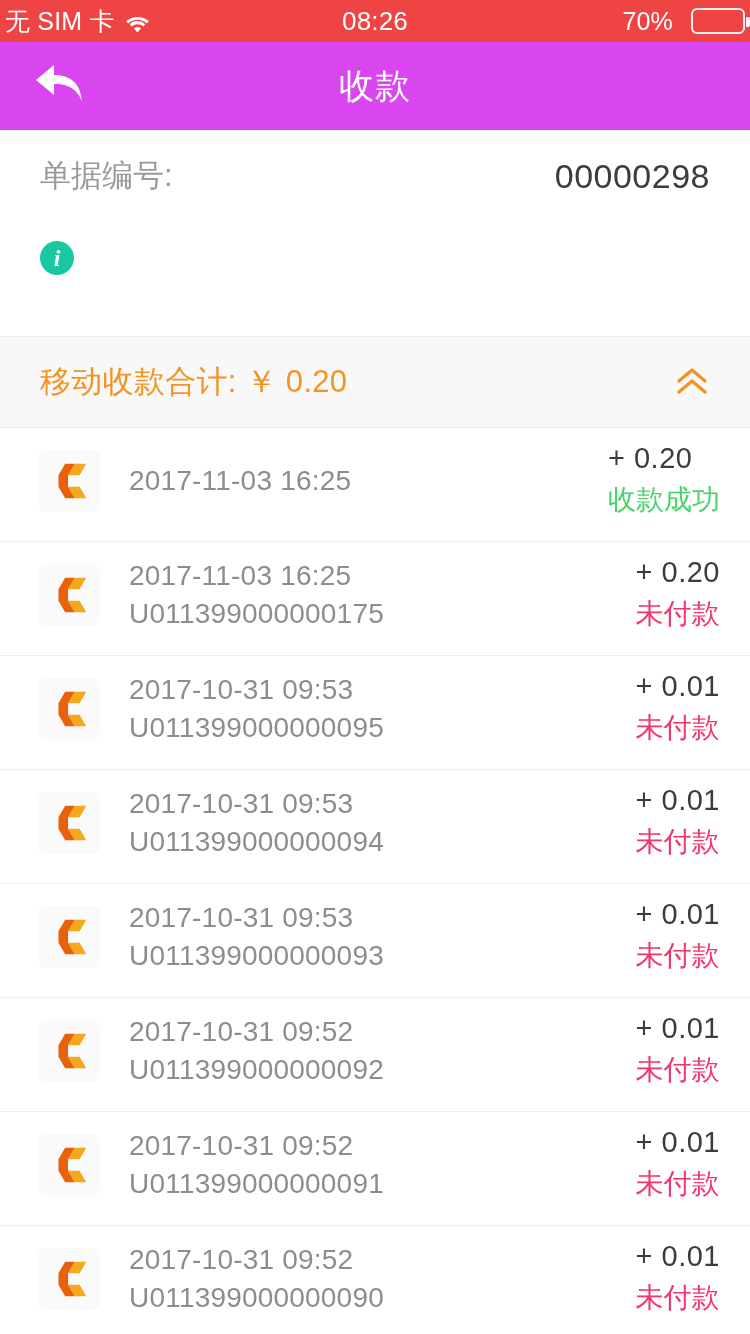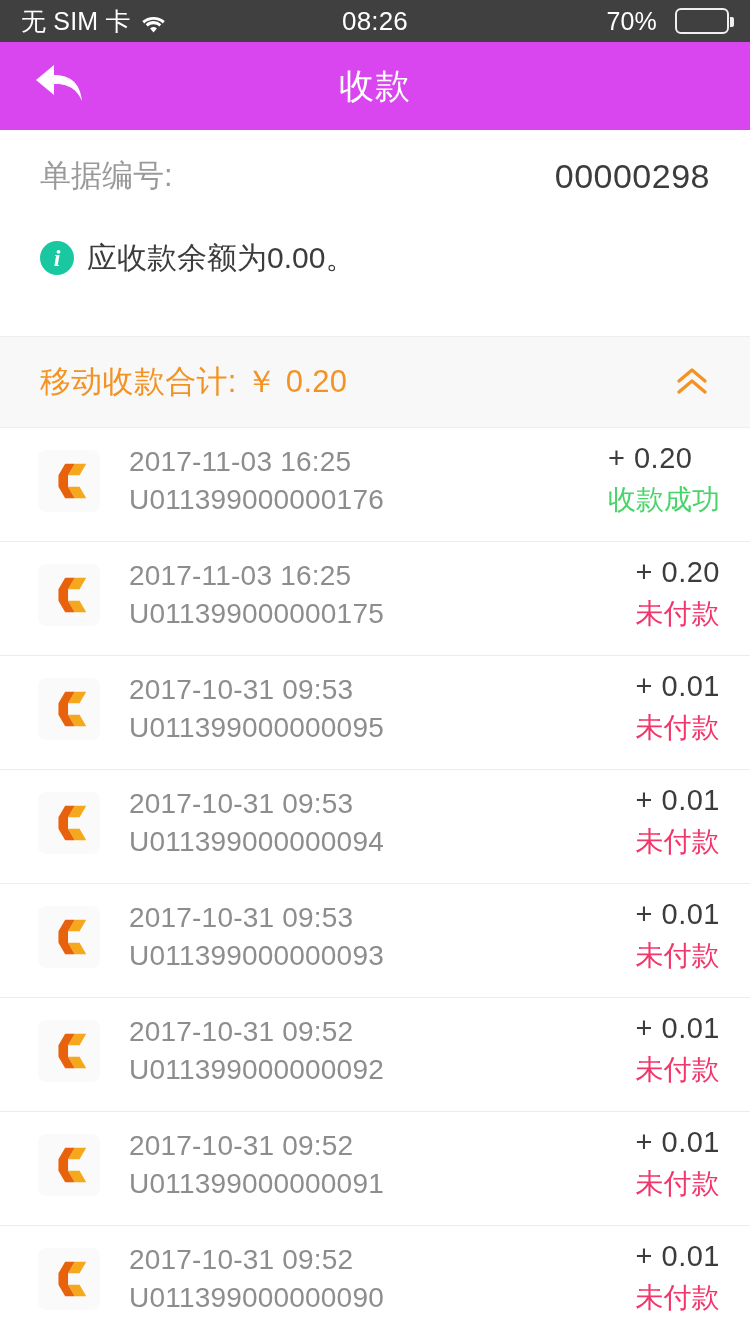"无 SIM 卡" .statusbar { background: #404040 -> #ef4444; padding: 0 21px -> 0 5px }
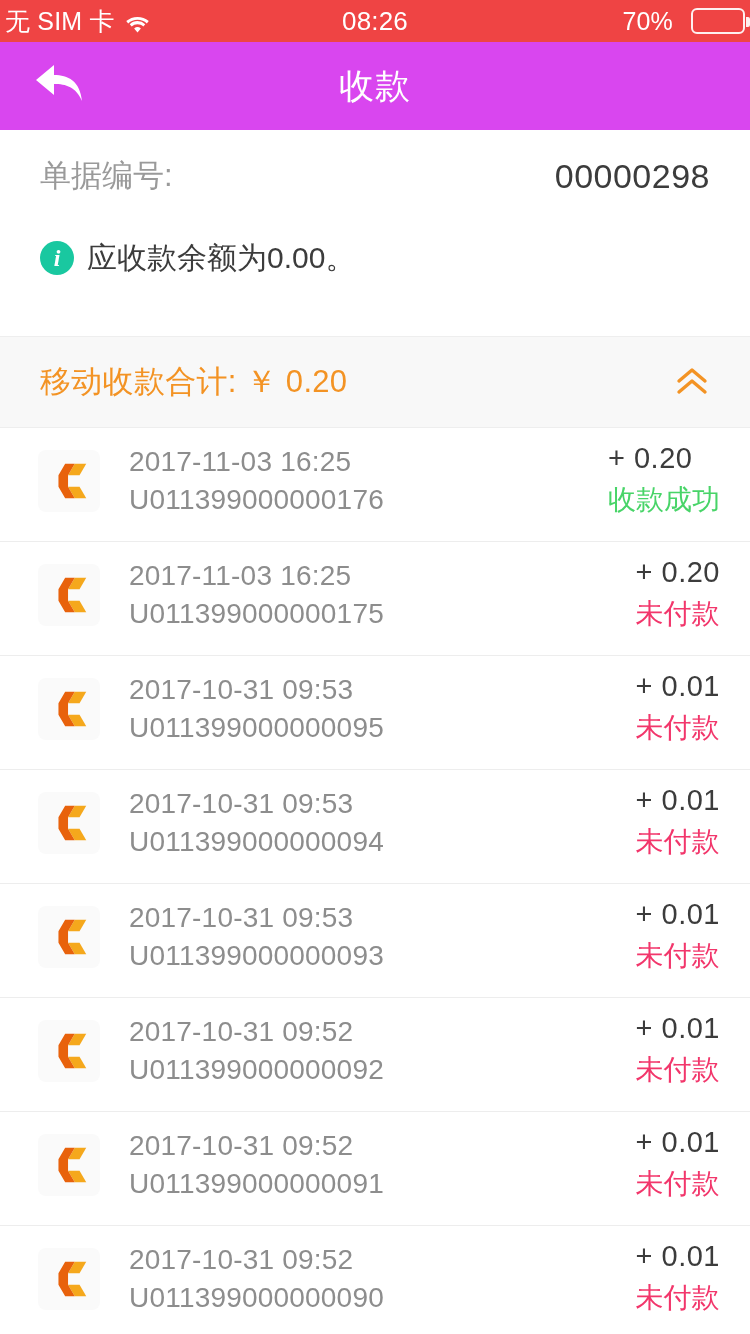"应收款余额为0.00。" span.notice-txt { html: <span>应收款余额为0.00。</span> -> none }
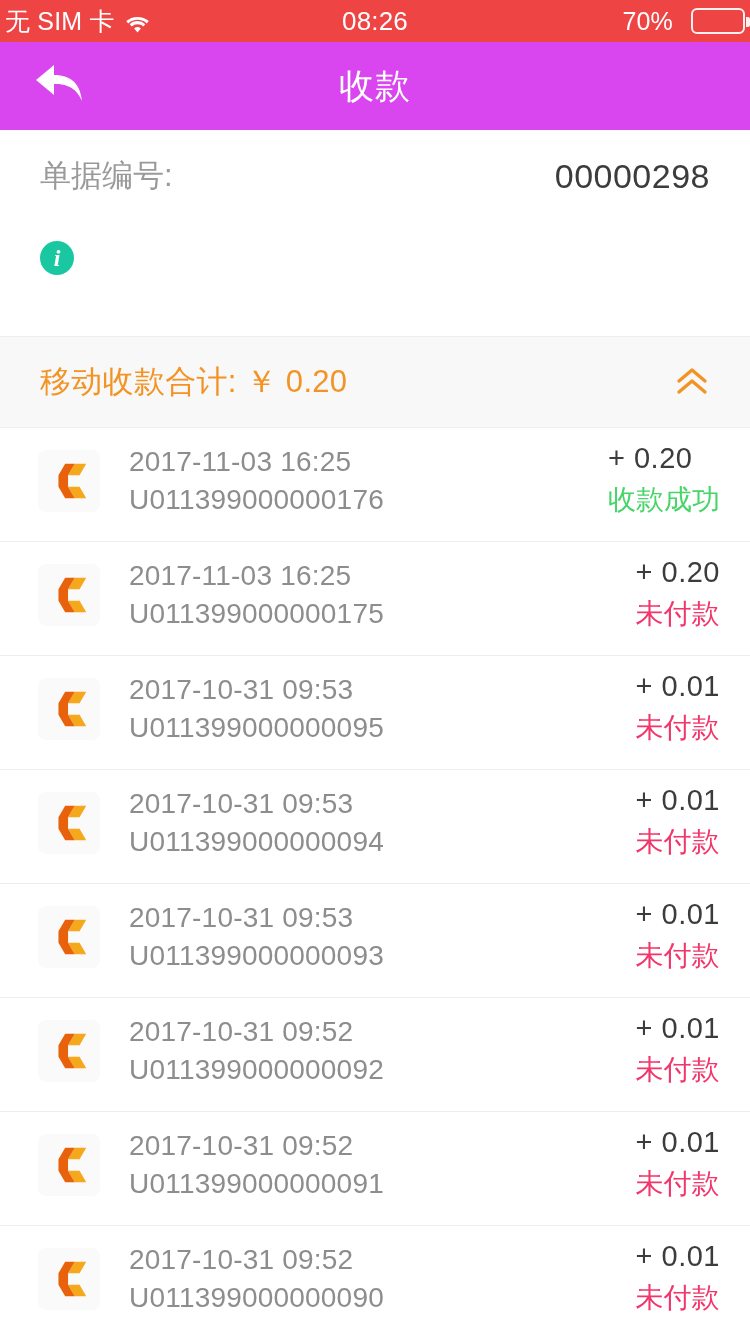"U011399000000176" span.r-no { html: <span>U011399000000176</span> -> none }
